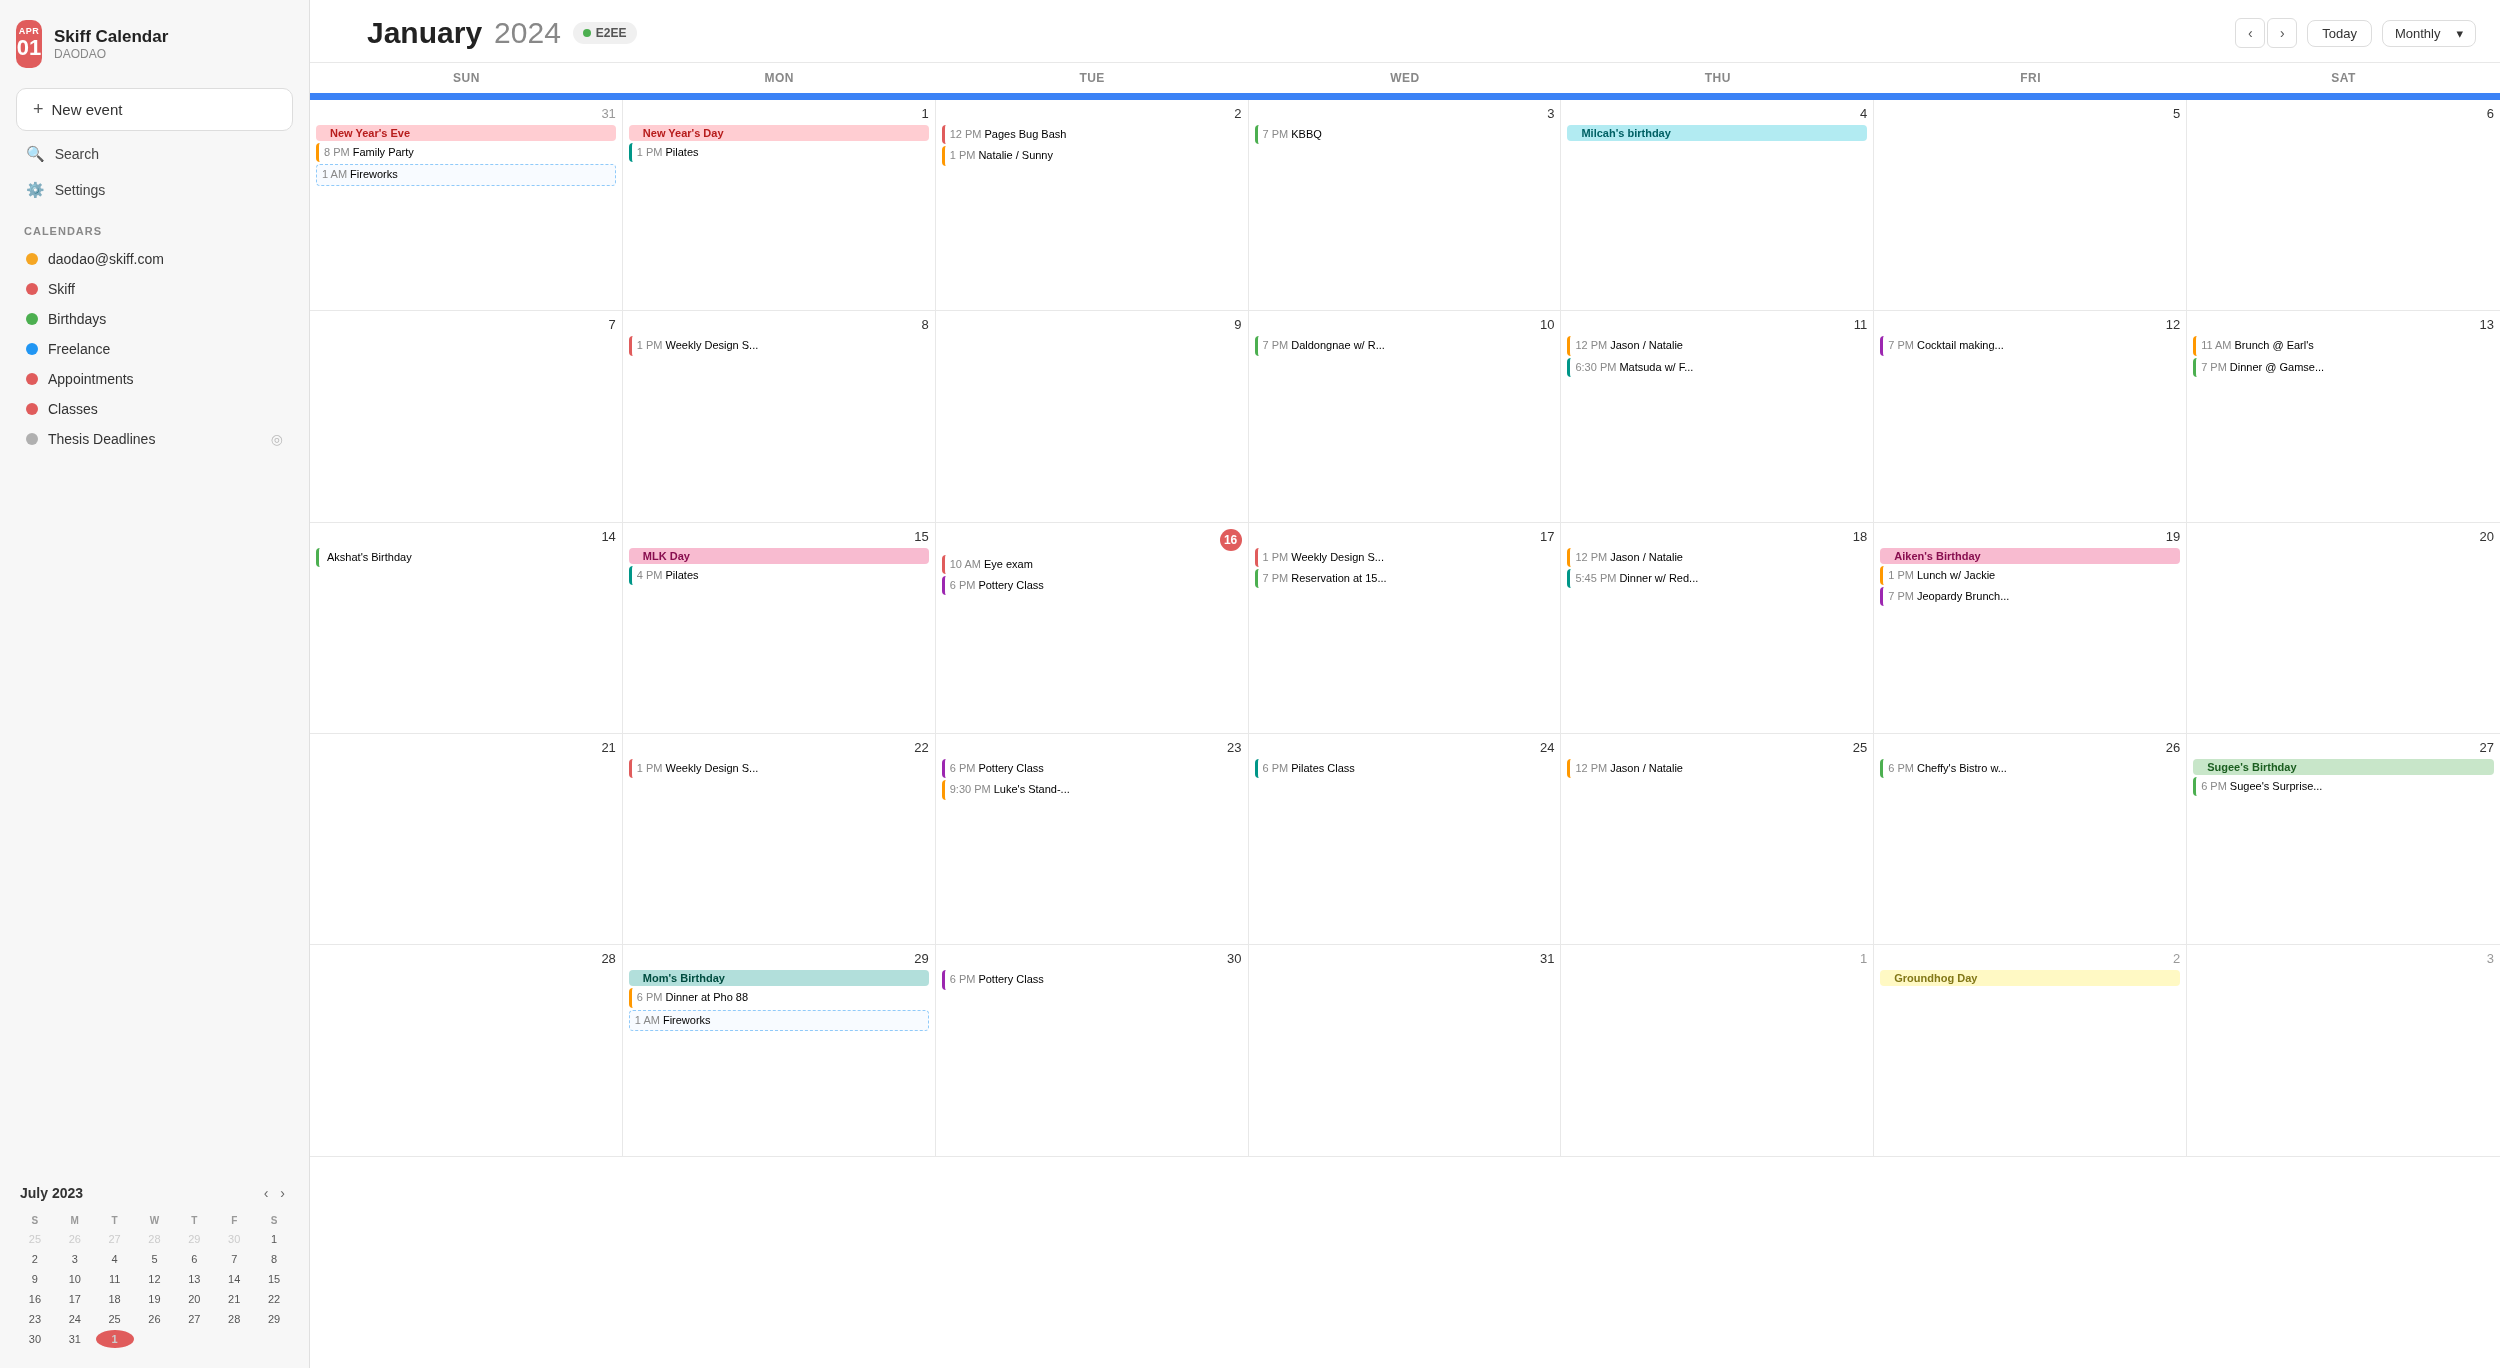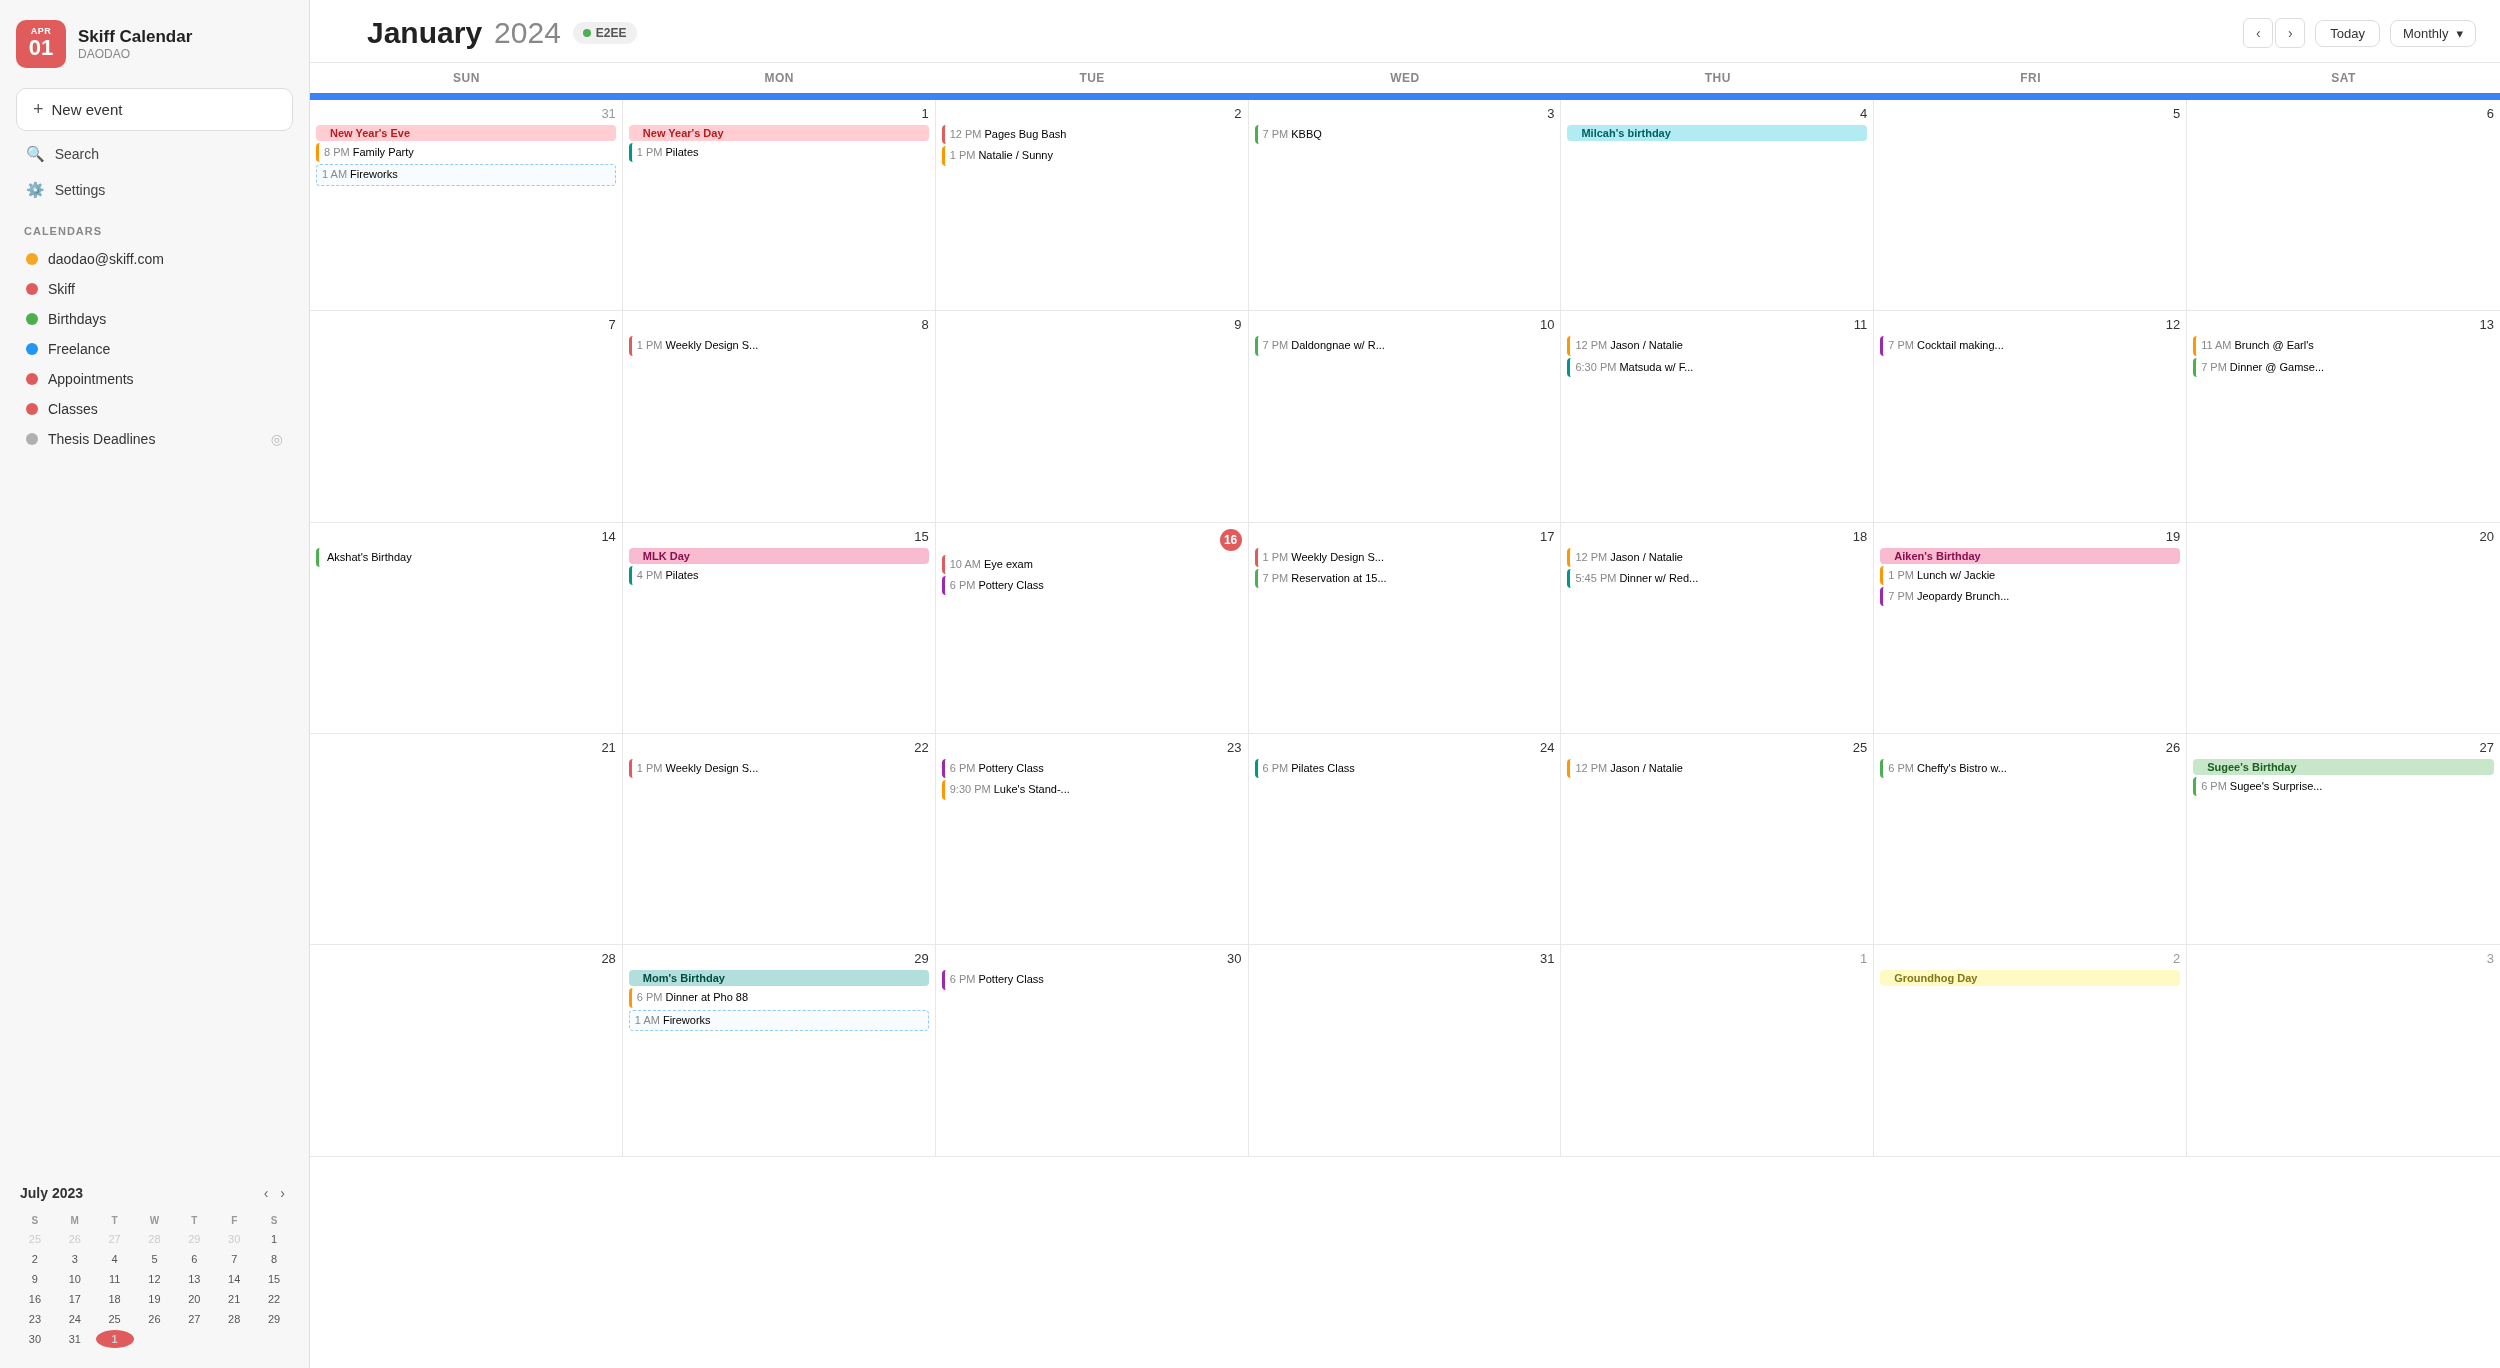"APR" .calendar-icon-box { width: 50px -> 26px }
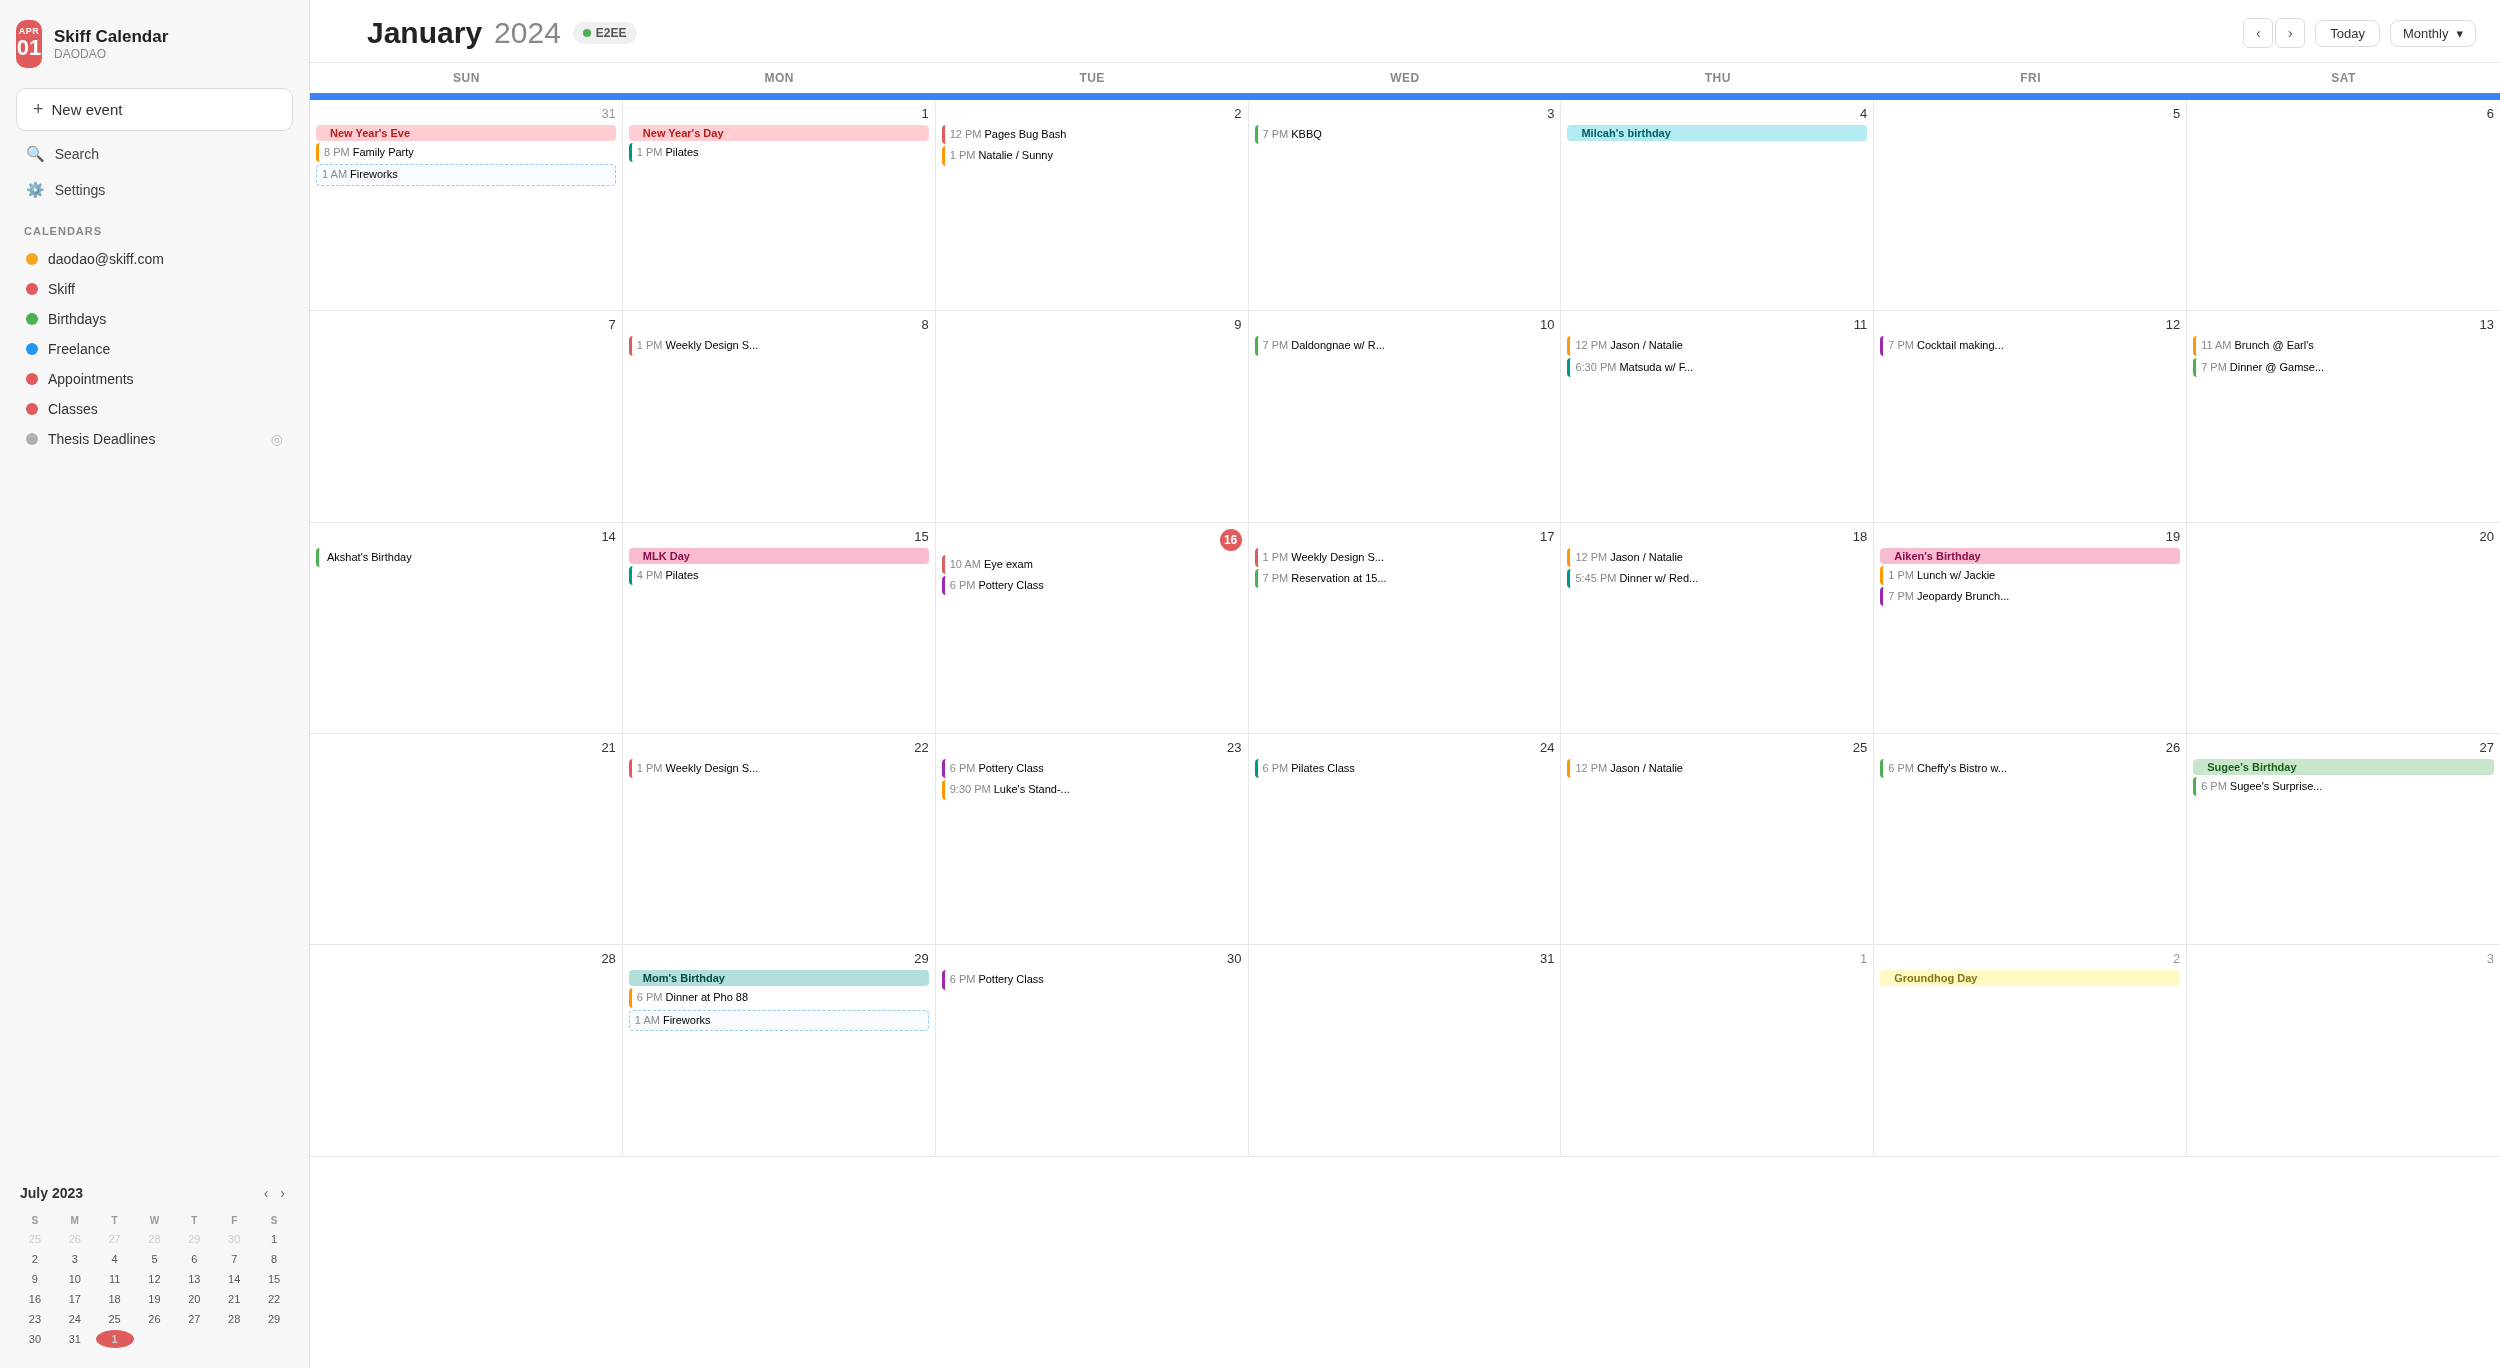"Monthly" .view-selector { gap: 8px -> 16px }
